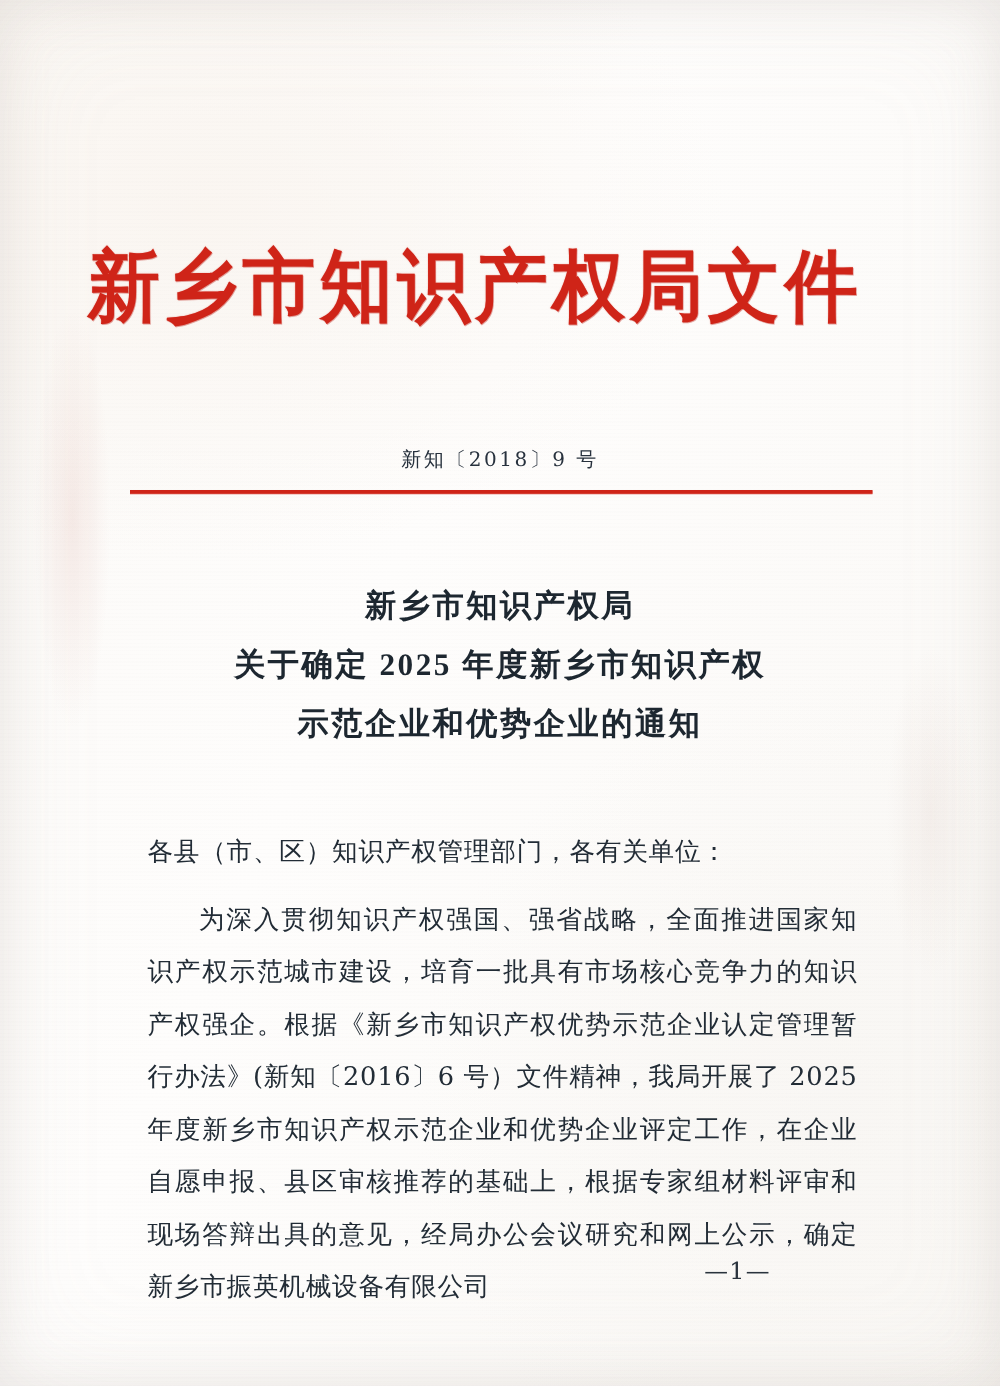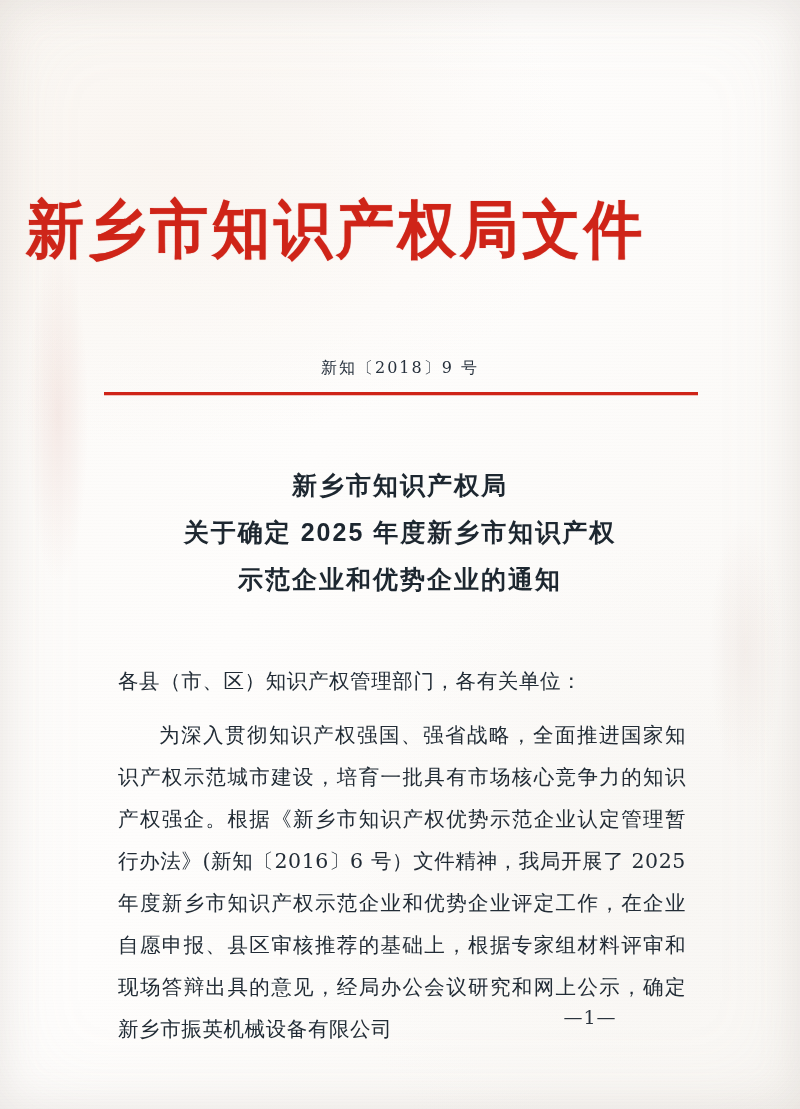"新乡市知识产权局文件" .masthead { padding-left: none -> 44px }
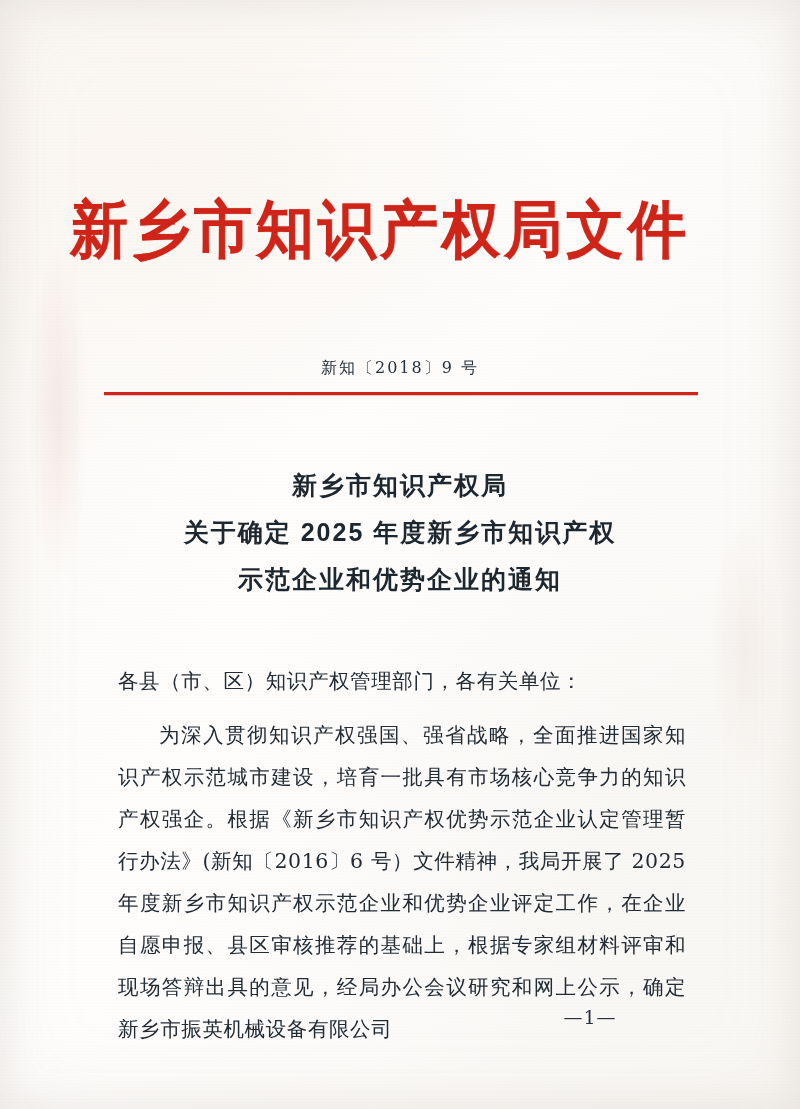"新乡市知识产权局" .title-line { font-family: Liberation Sans, sans-serif -> Liberation Serif, serif }
